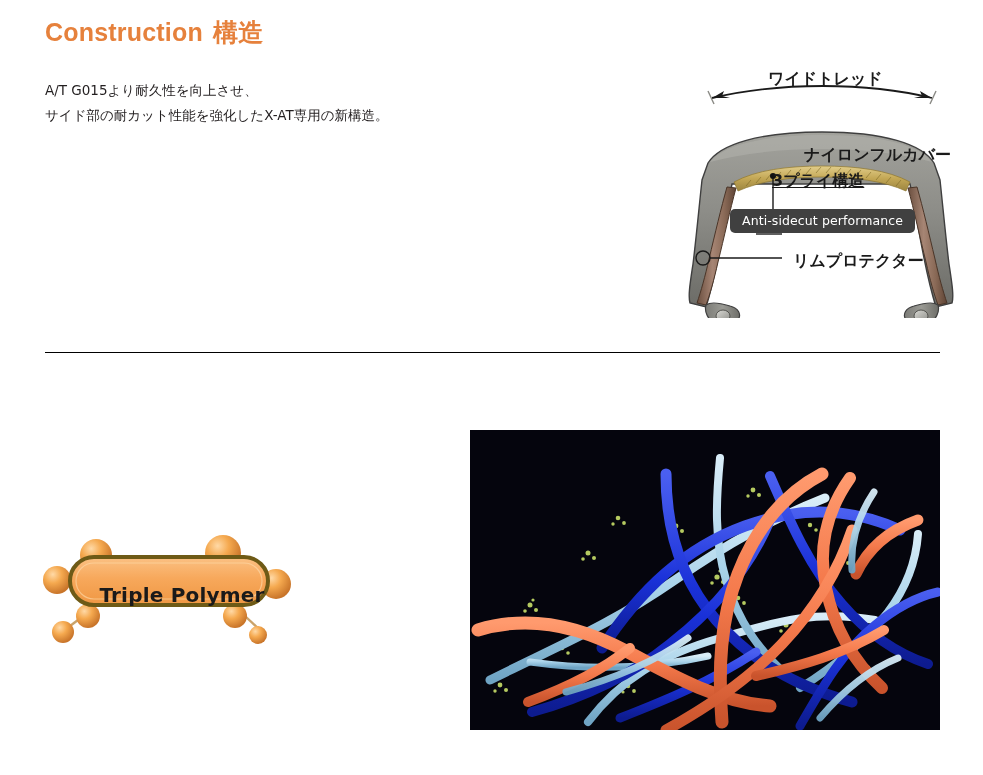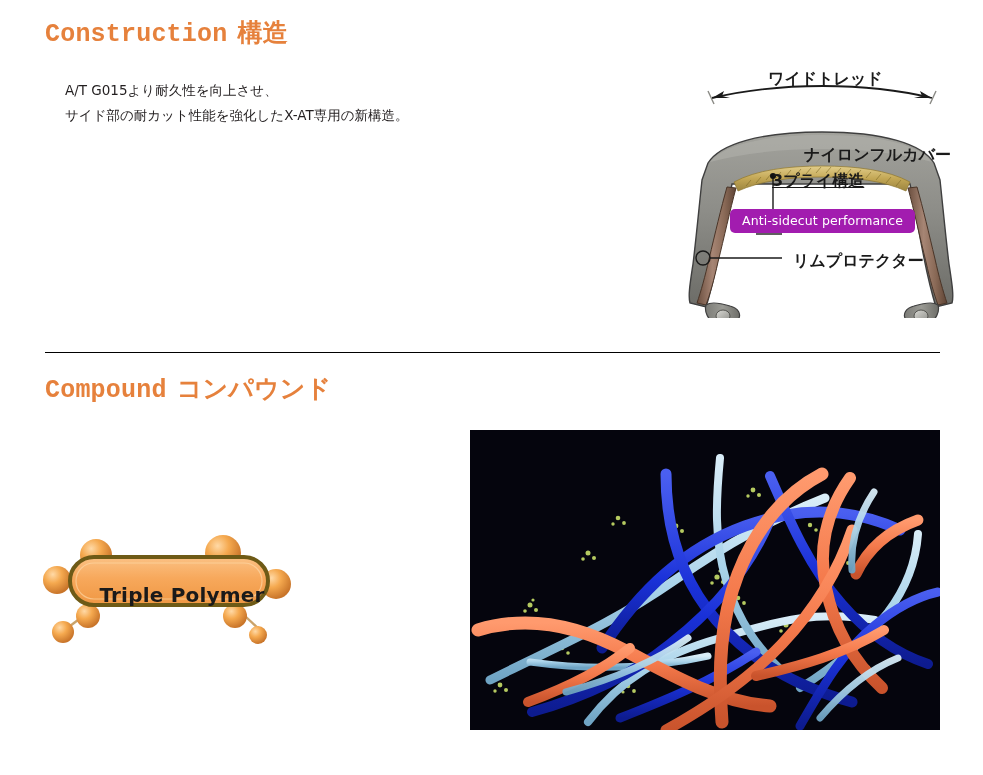"Construction" .section-heading .en { font-family: Liberation Mono, monospace -> Liberation Sans, sans-serif }
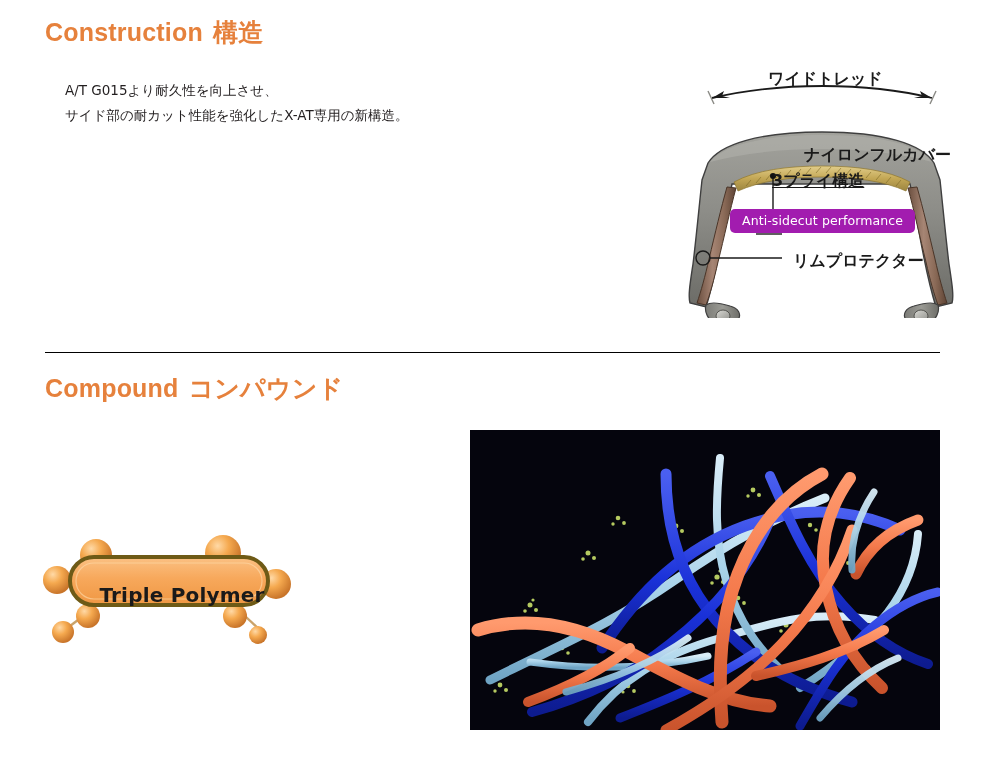"A/T G015より耐久性を向上させ、" div.body-text { margin-left: 20px -> none }
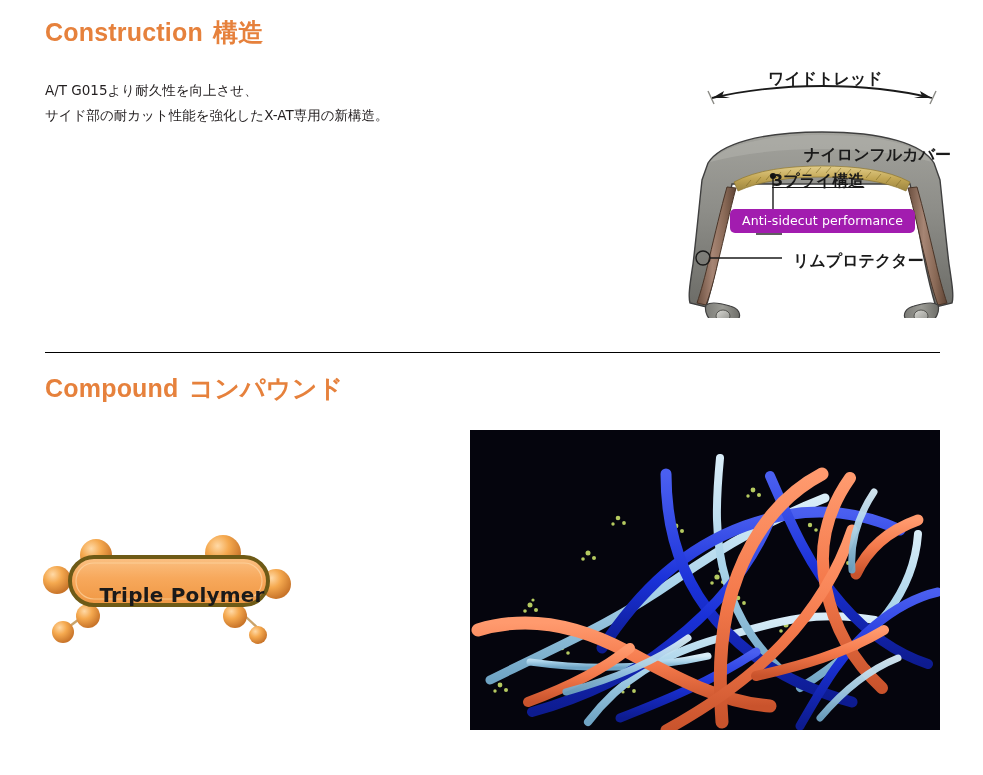"Anti-sidecut performance" .badge-antisidecut { background: #a21caf -> #404040 }
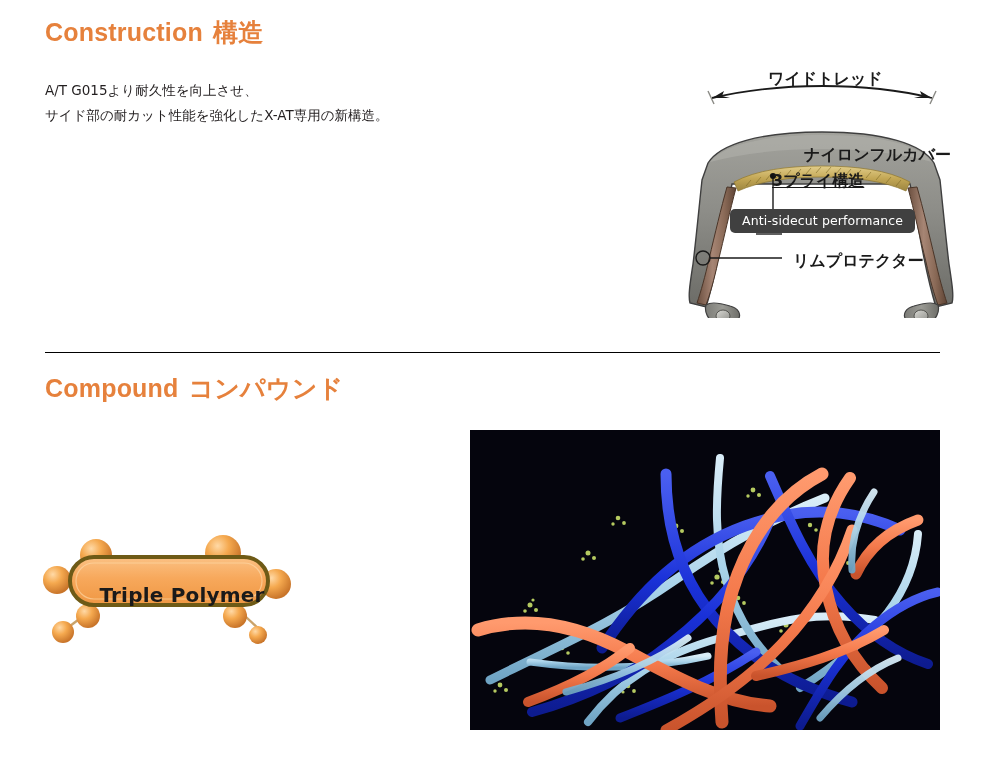"Compound コンパウンド" div.section-heading { html: <div> <span>Compound</span><span>コンパウンド</span> </div> -> none }
